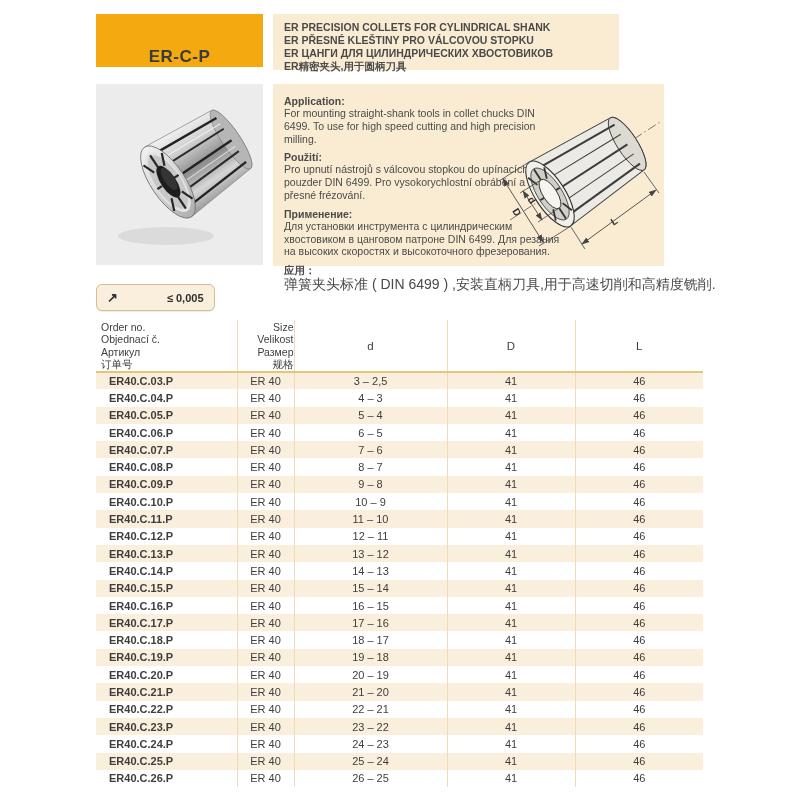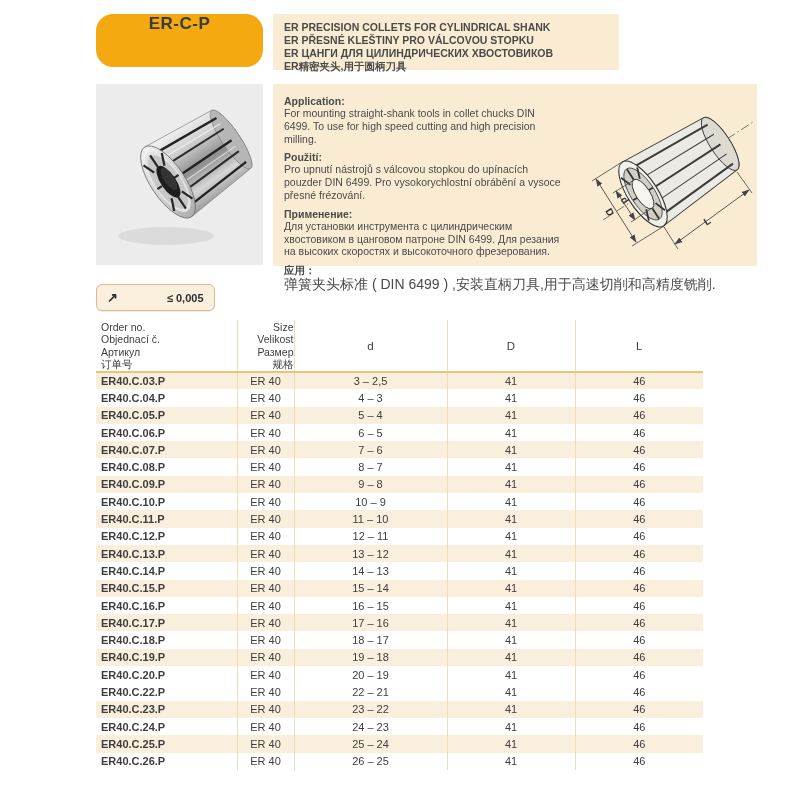"ER-C-P" .code-box { align-items: flex-start -> flex-end; border-radius: 17px -> none }
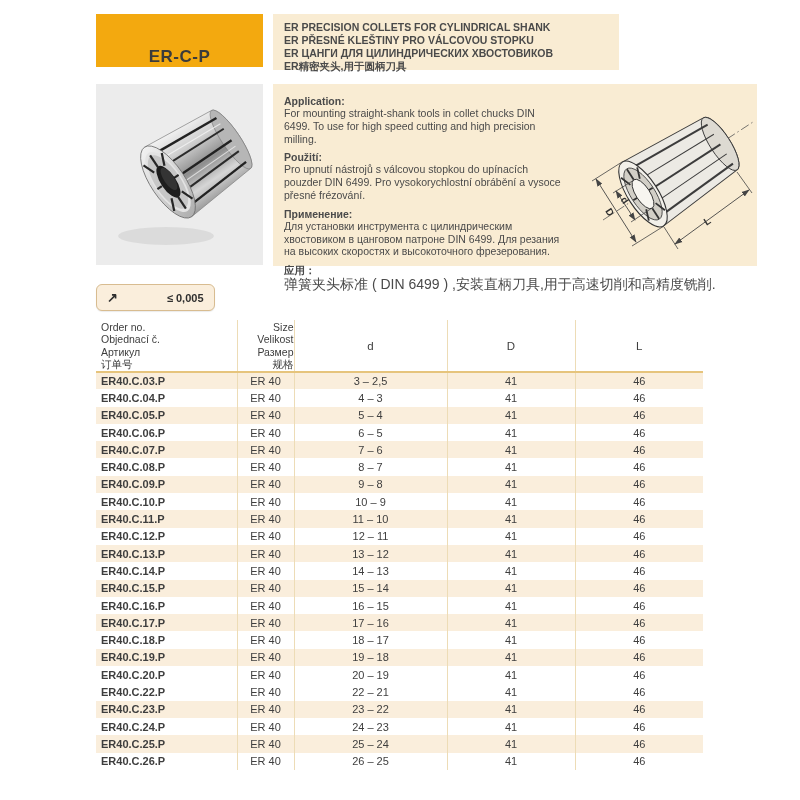"Application:" .info-panel { width: 484px -> 391px }
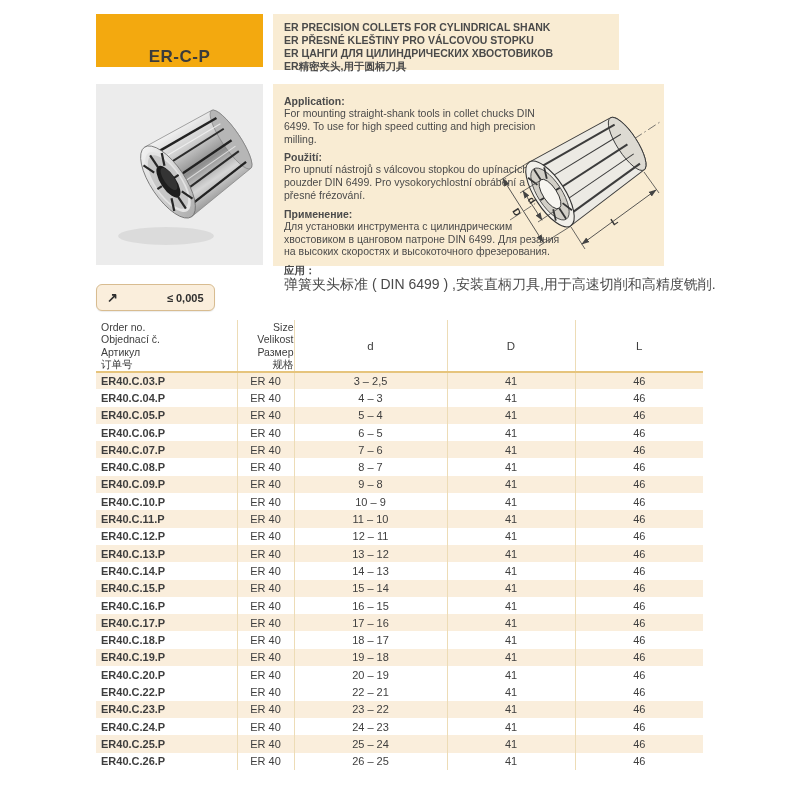"ER40.C.03.P" table.collet td.c-order { padding-left: 5px -> 13px }
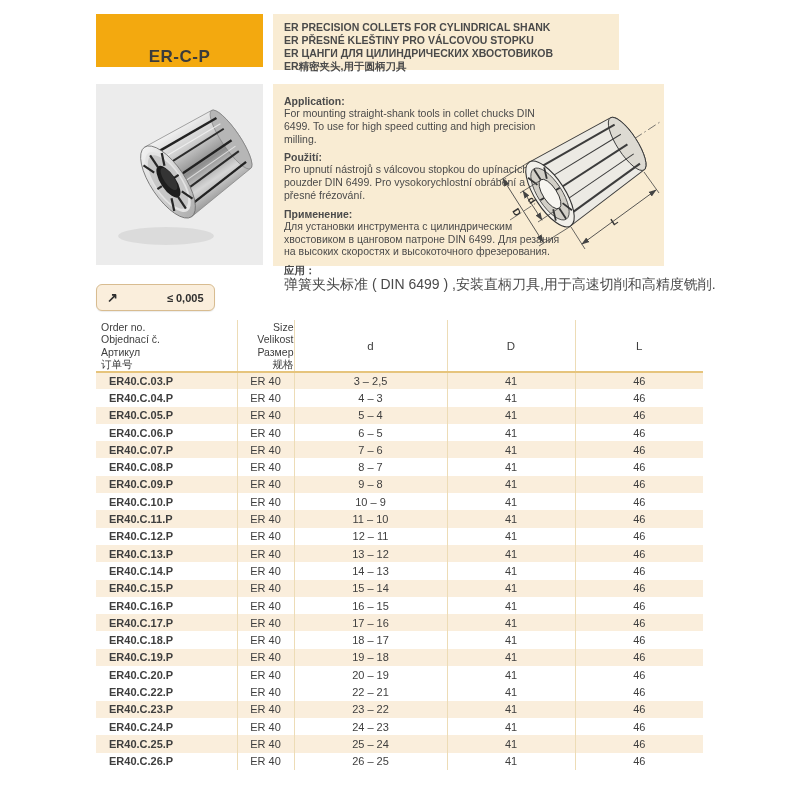"ER40.C.21.P" tr.odd { html: none -> <tr> <td>ER40.C.21.P</td> <td>ER 40</td> <td>21 – 20</td> <td>41</td> <td>46</td> </tr> }
